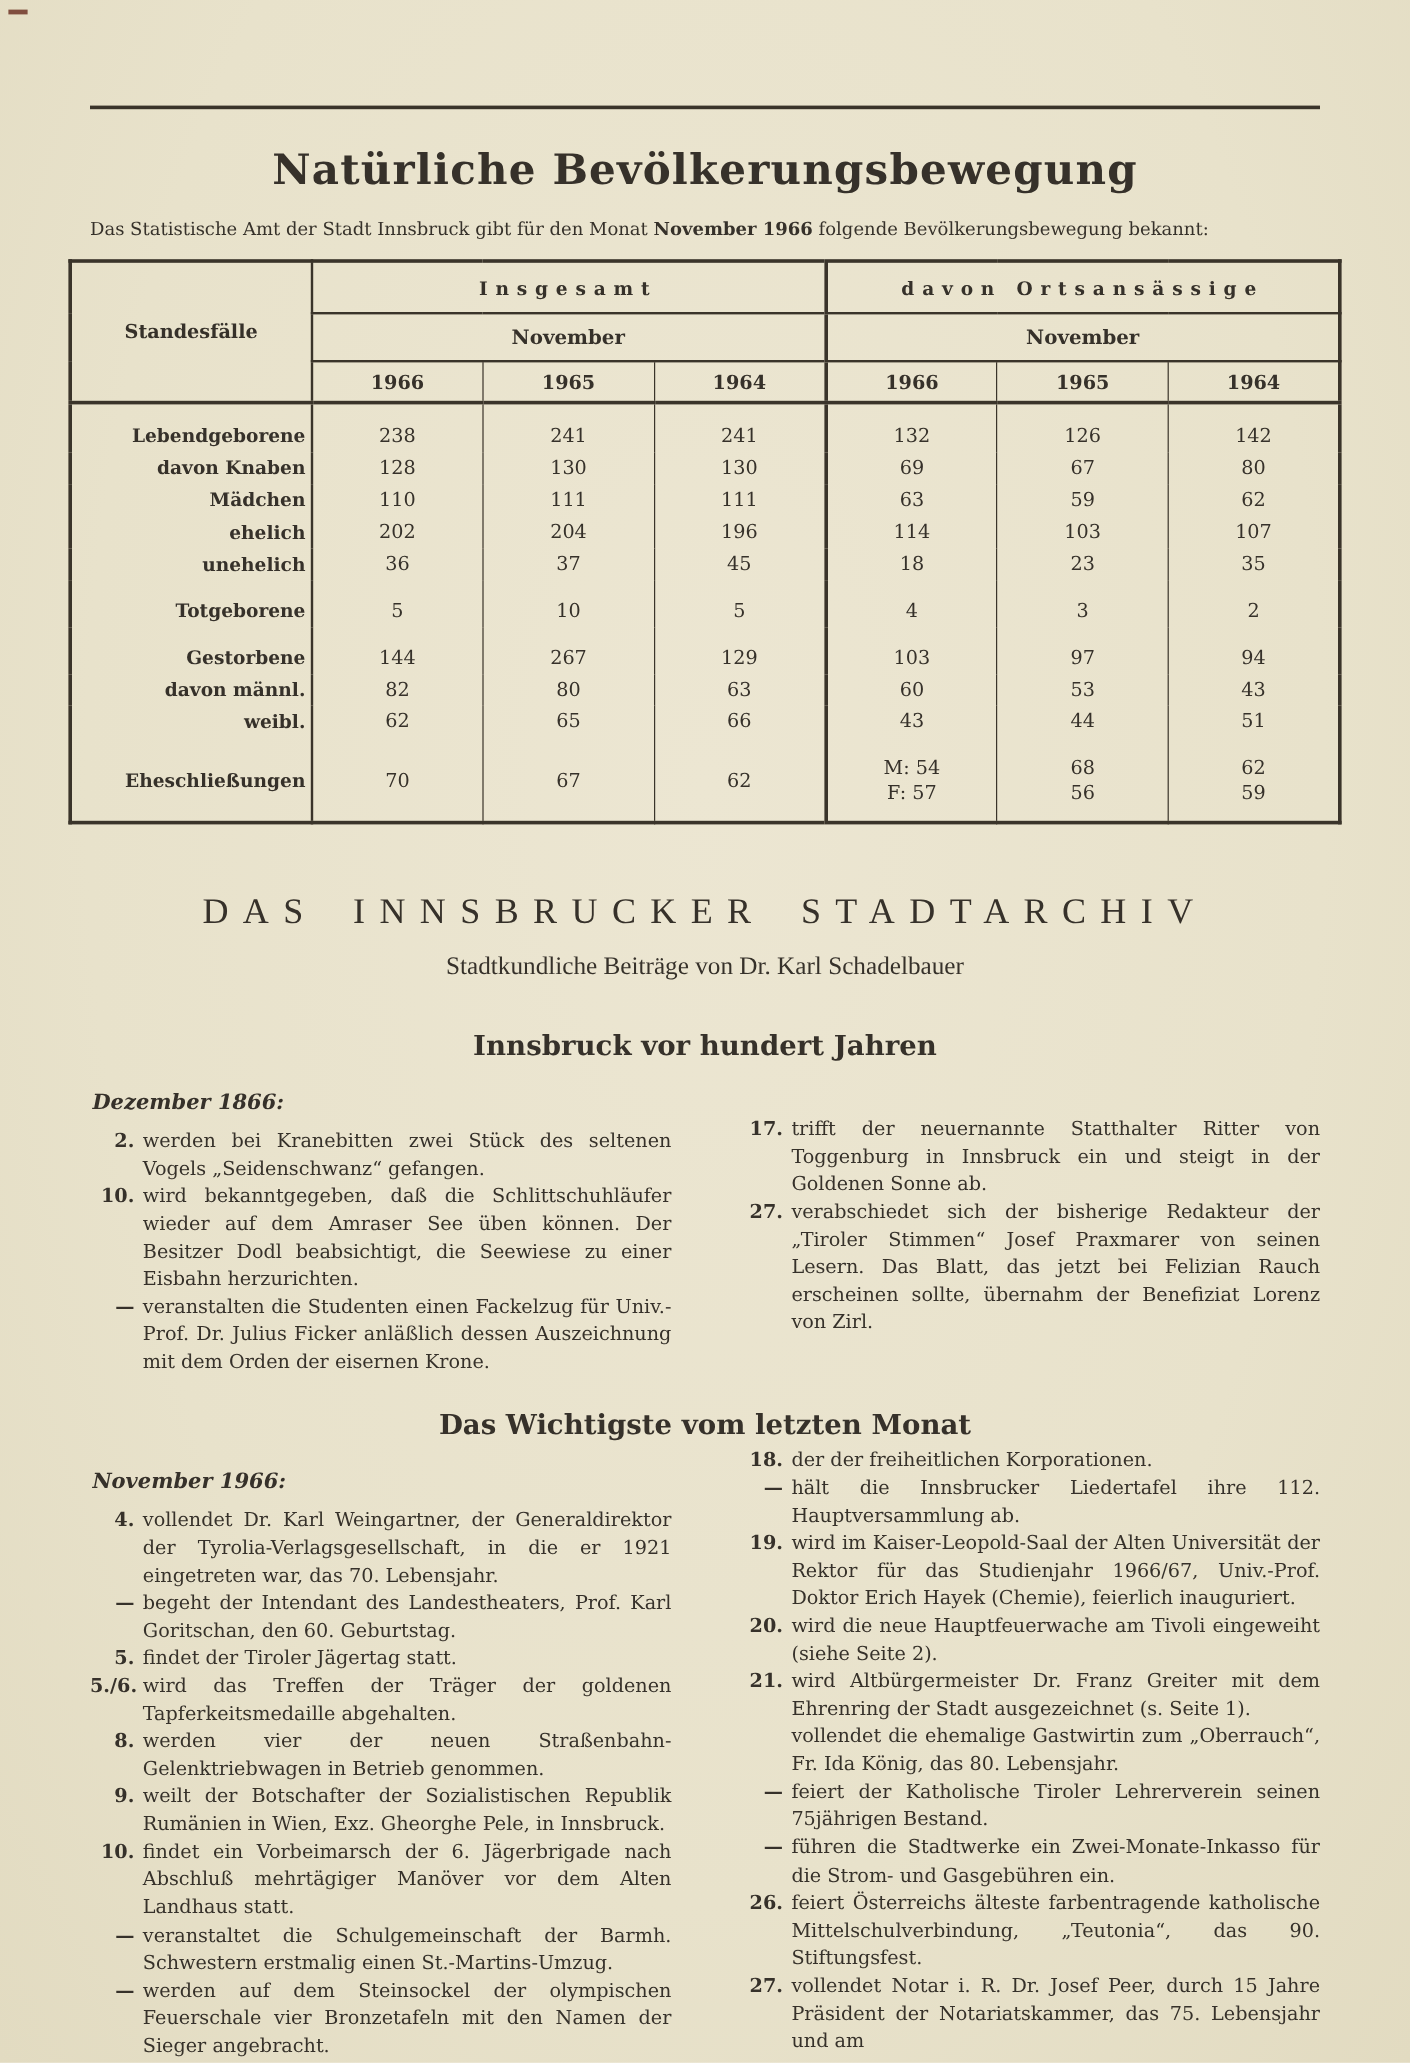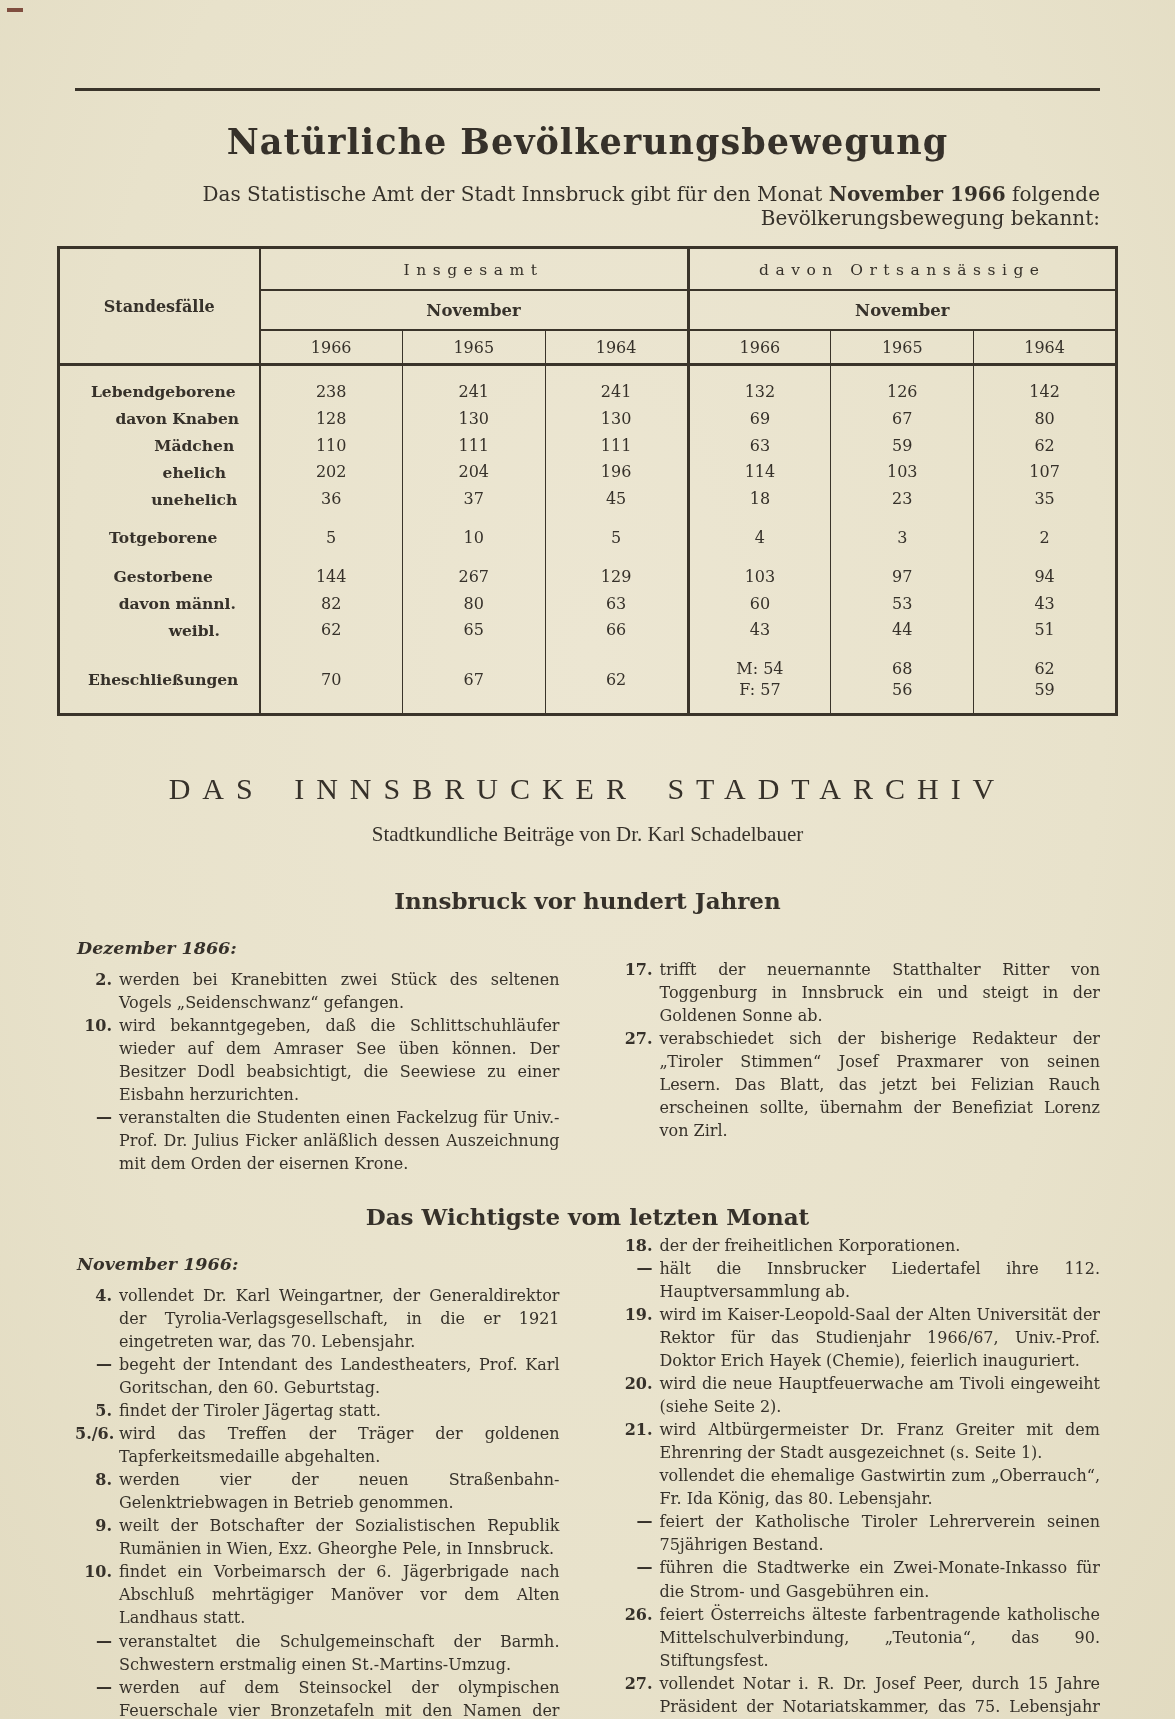"Das Statistische Amt der Stadt" .art-intro { font-size: 20px -> 15px; text-align: right -> left }
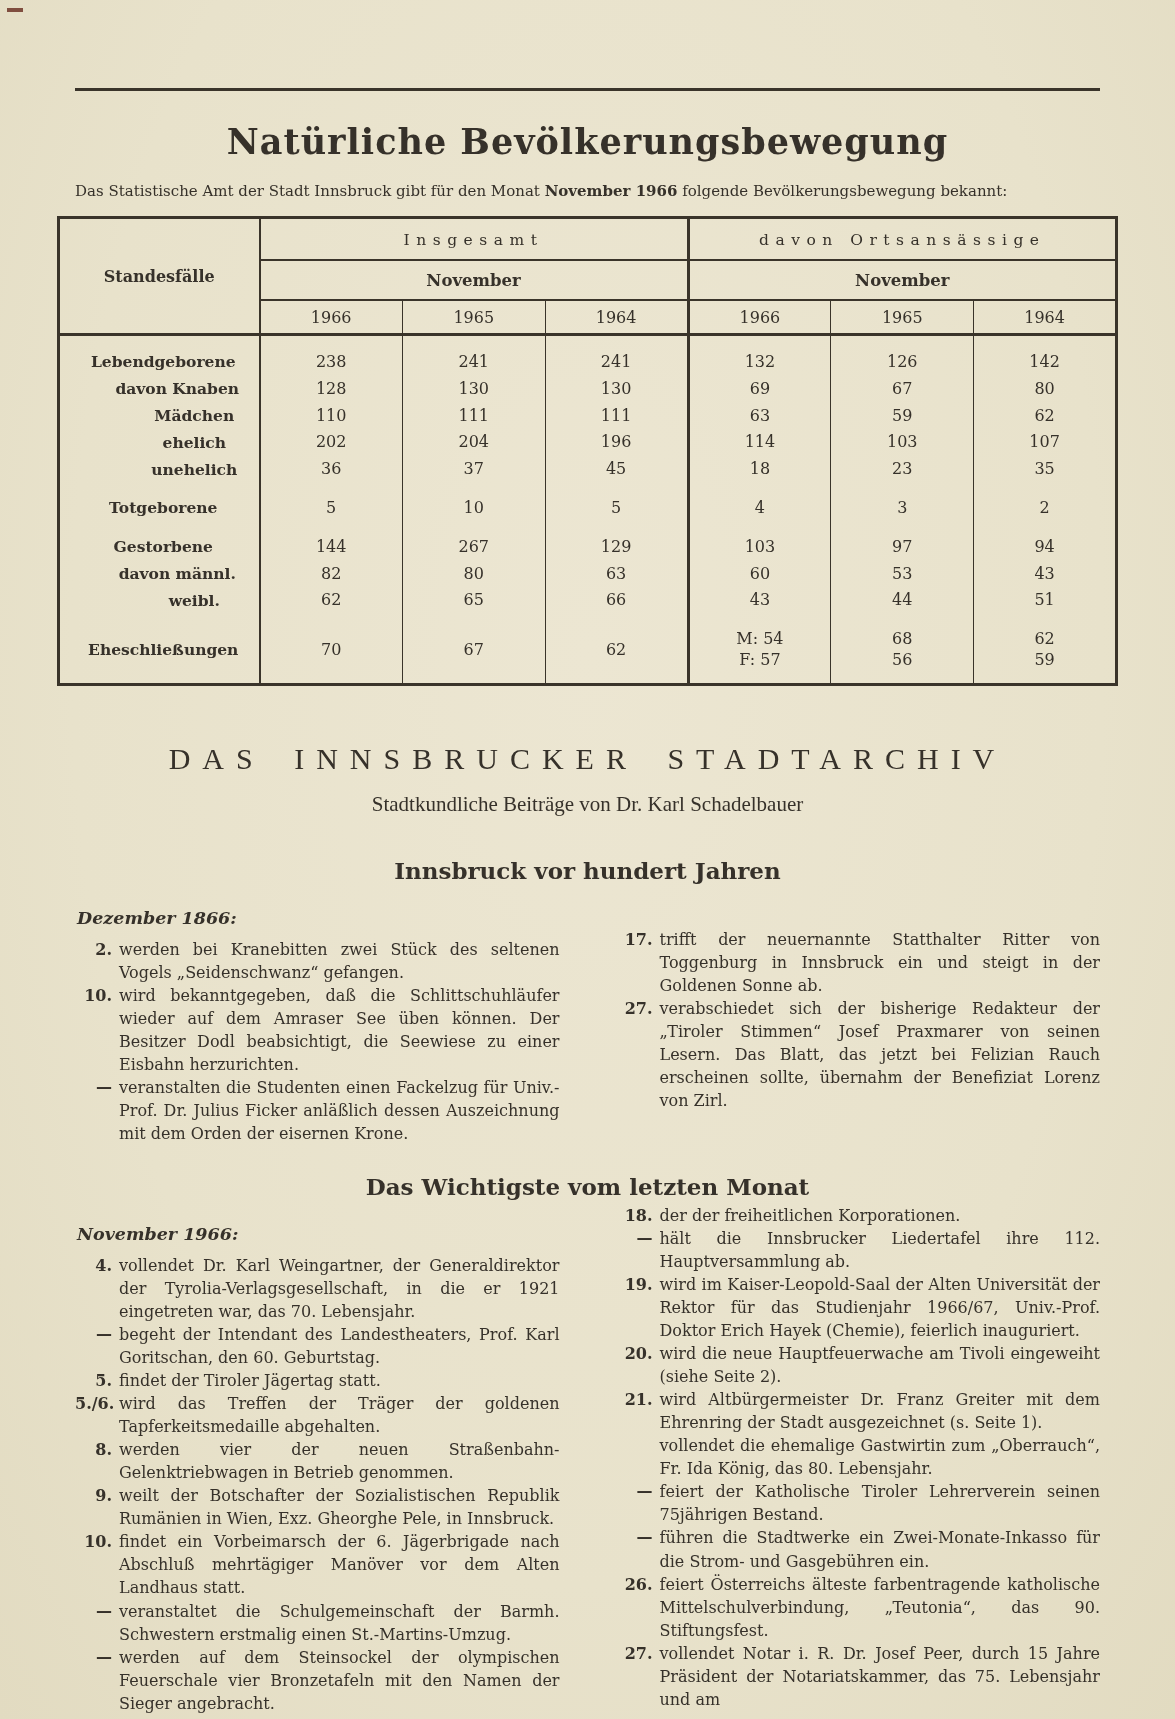"Insgesamt" th { font-weight: normal -> bold }
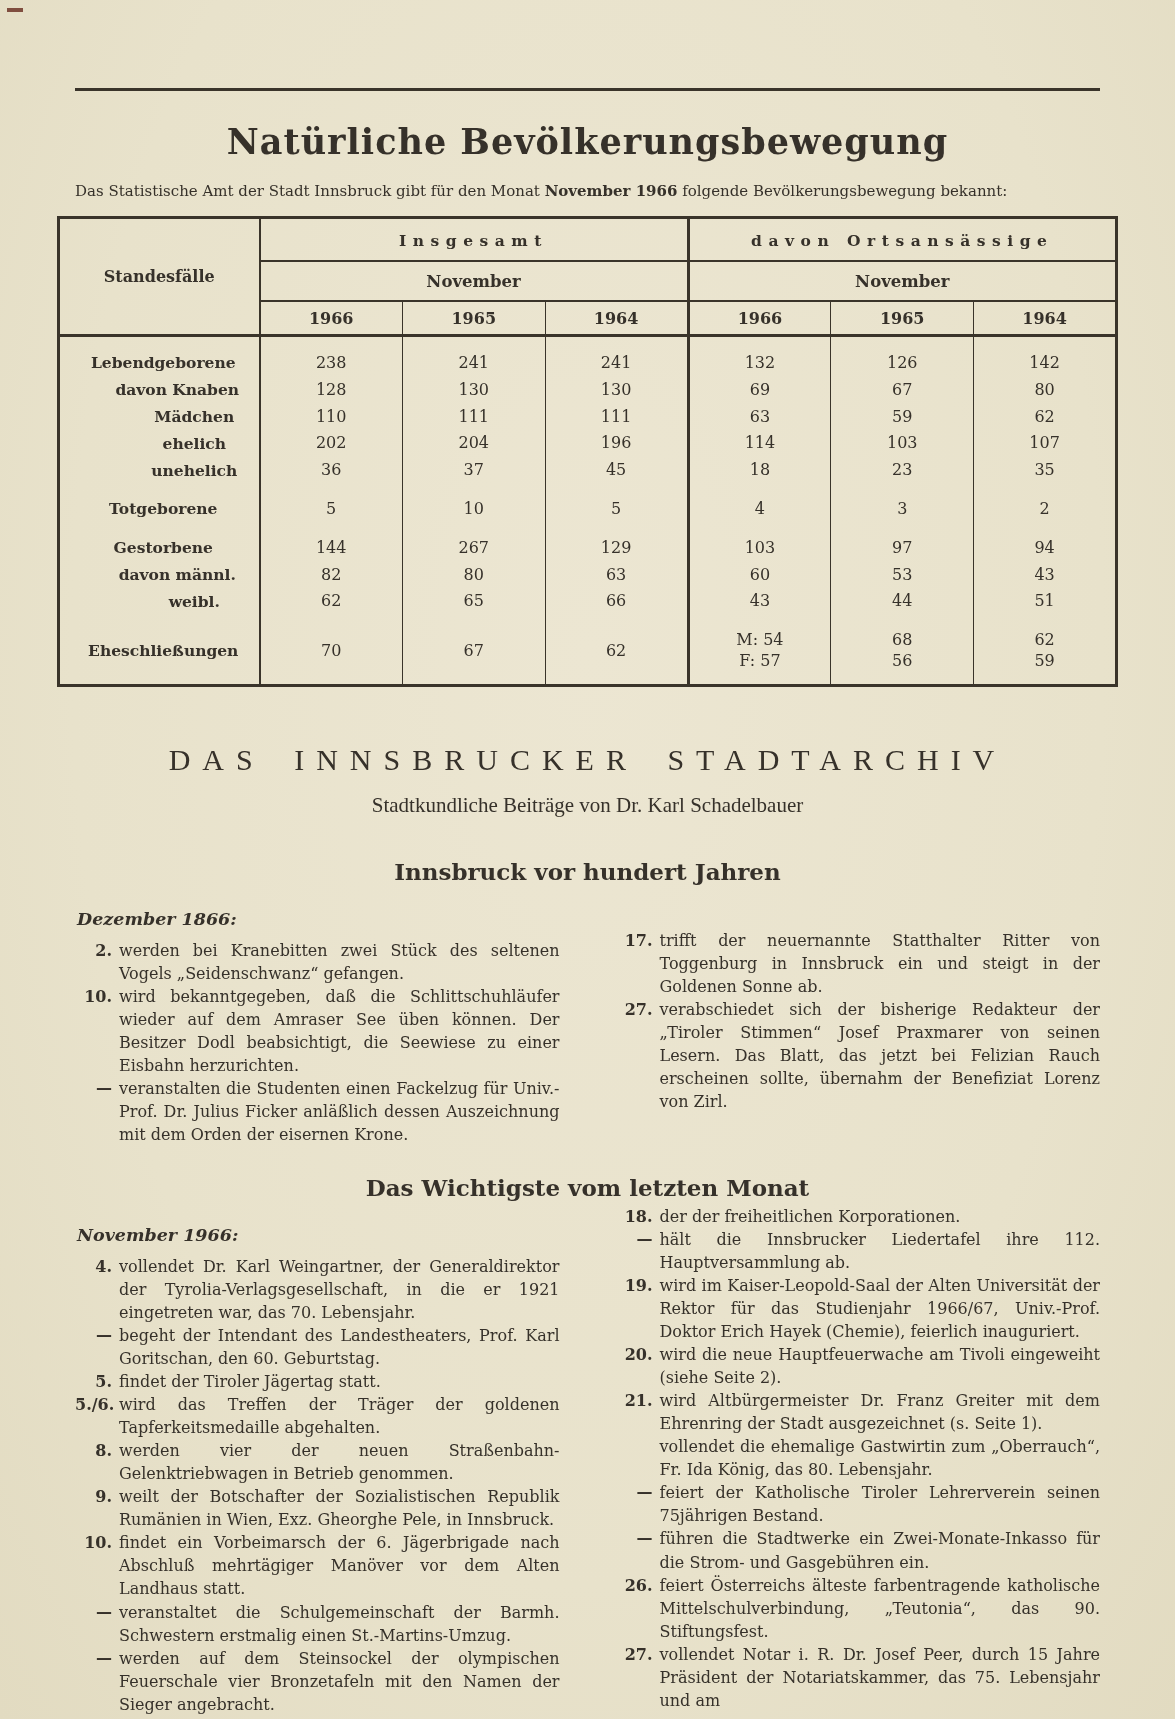"Lebendgeborene" tbody td.lab { text-align: center -> right }
